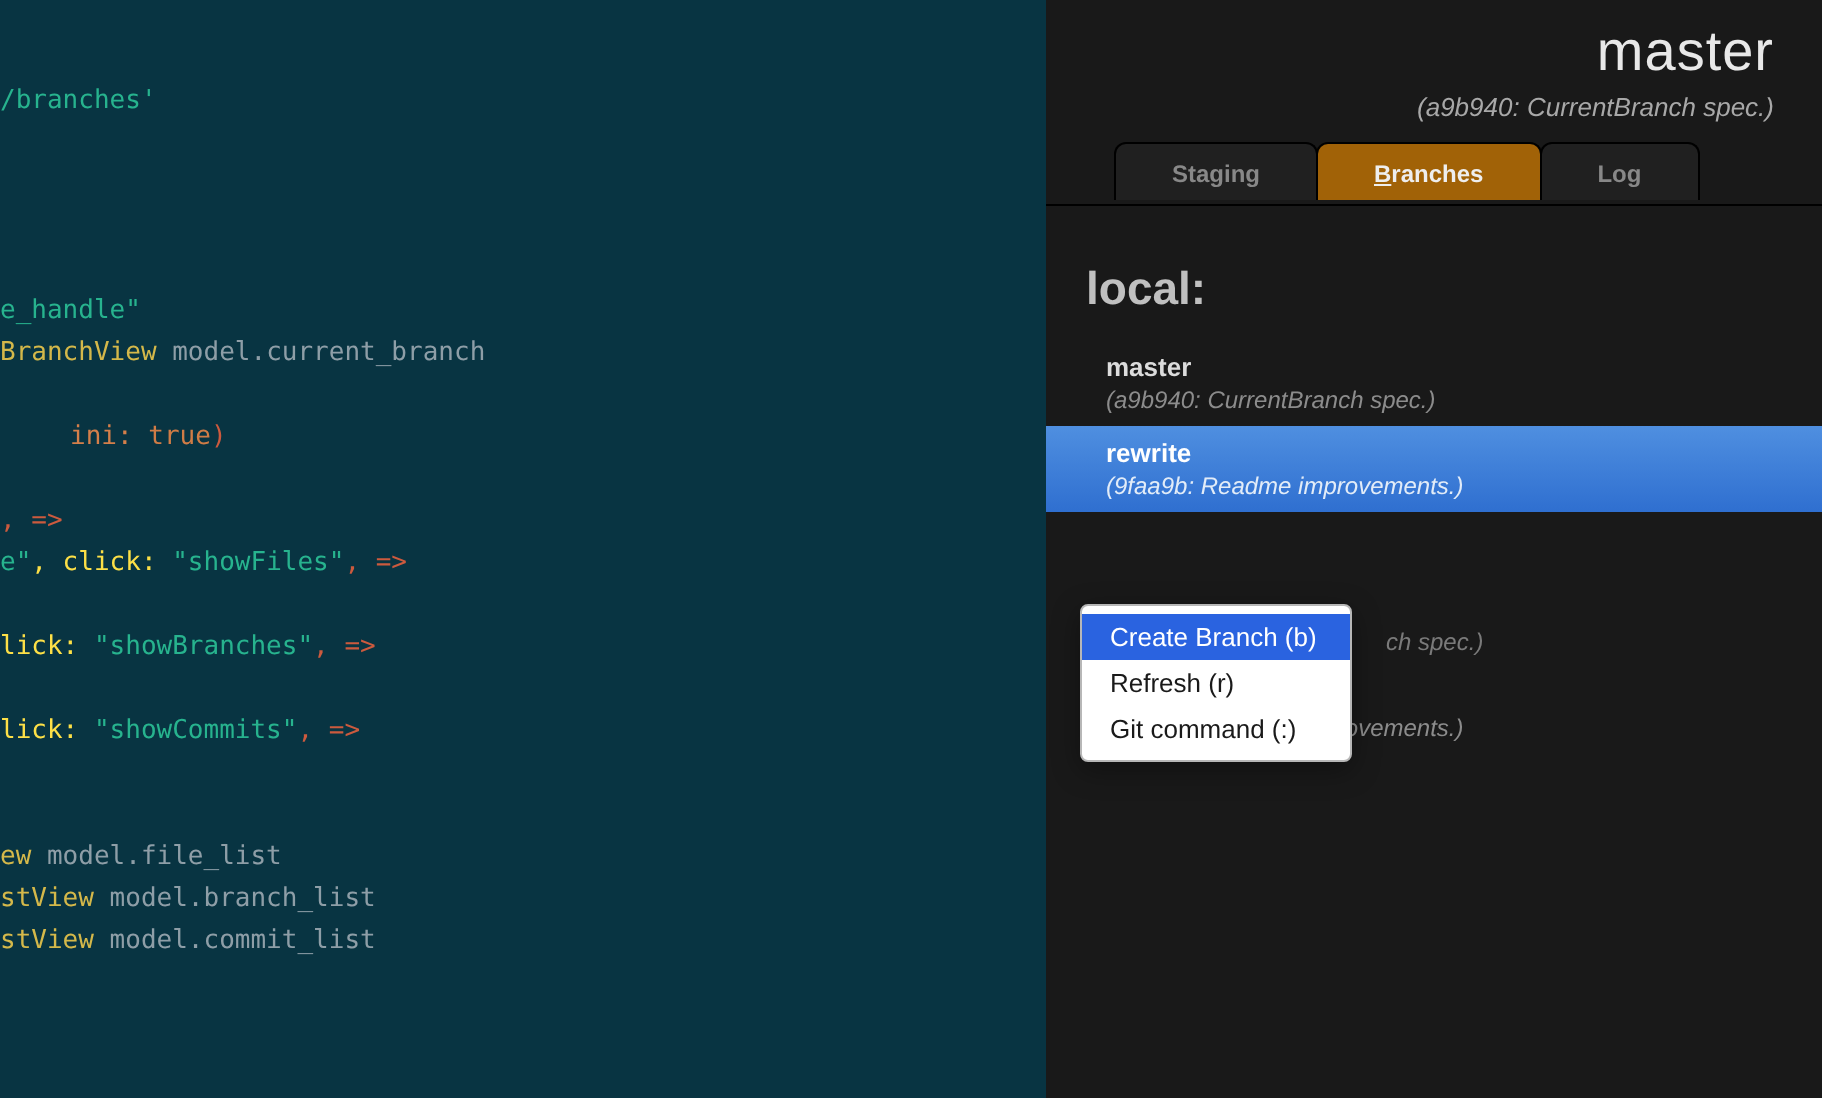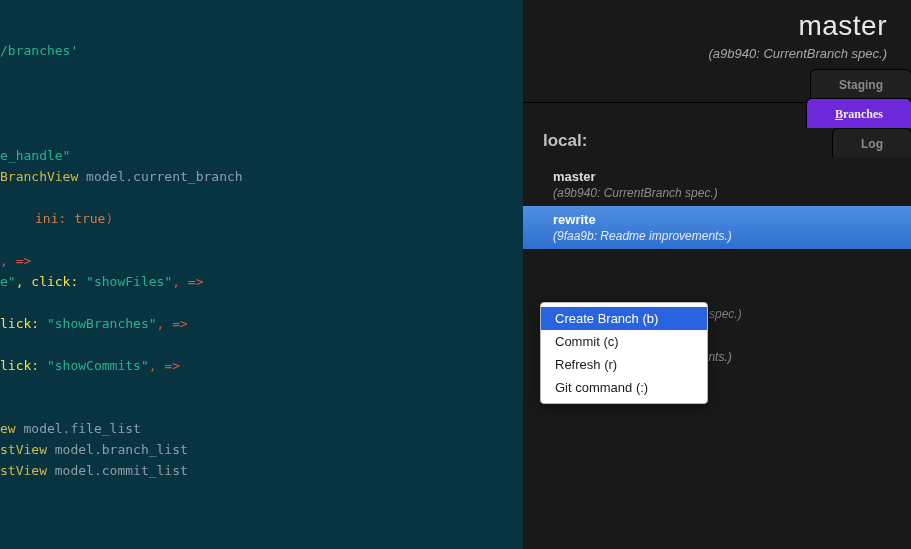"Staging" .tabs { align-items: flex-end -> center; flex-direction: column -> none; padding-left: 18px -> 34px }
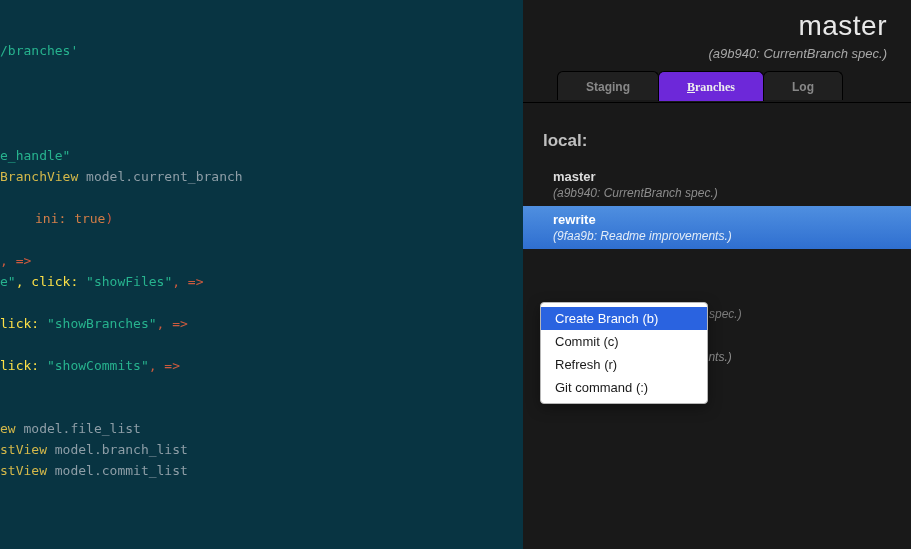"Branches" .tab.active { background: #6d28d9 -> #a16207; font-family: Liberation Serif, serif -> none }
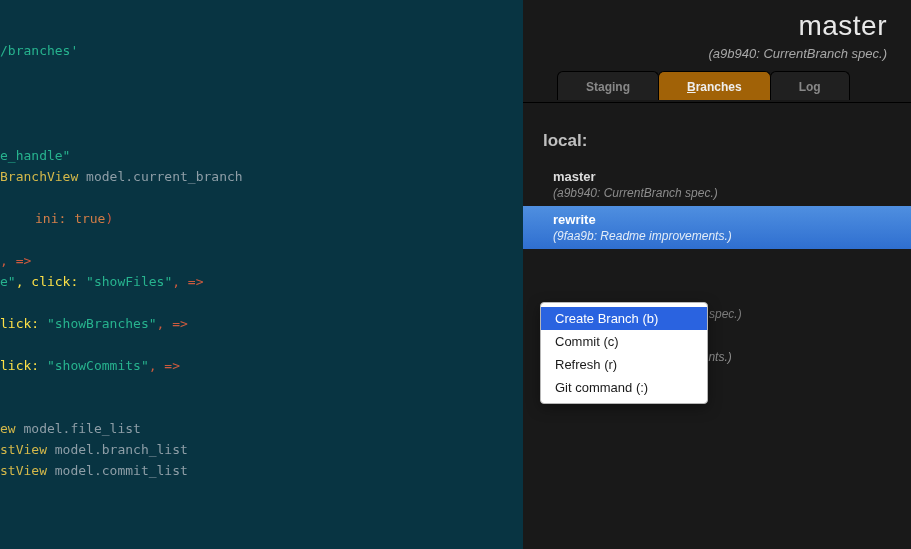"local:" .section-label { font-size: 17px -> 23px }
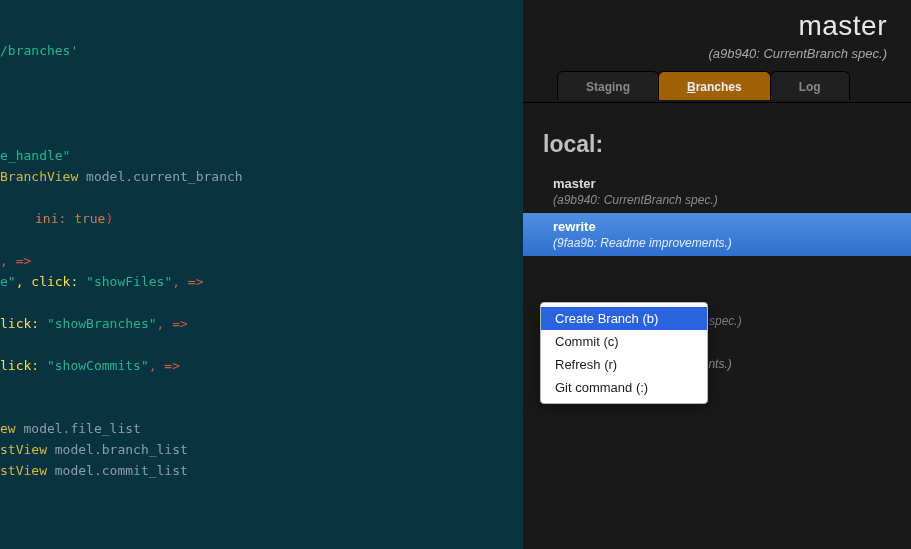"Create Branch (b)" .context-menu { width: 168px -> 136px }
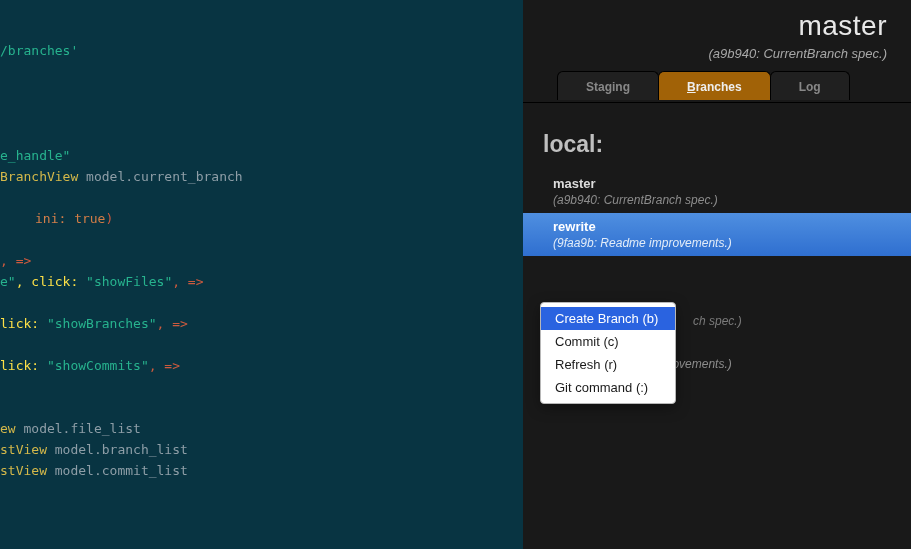"Commit (c)" div.item { html: <div>Commit (c)</div> -> none }
